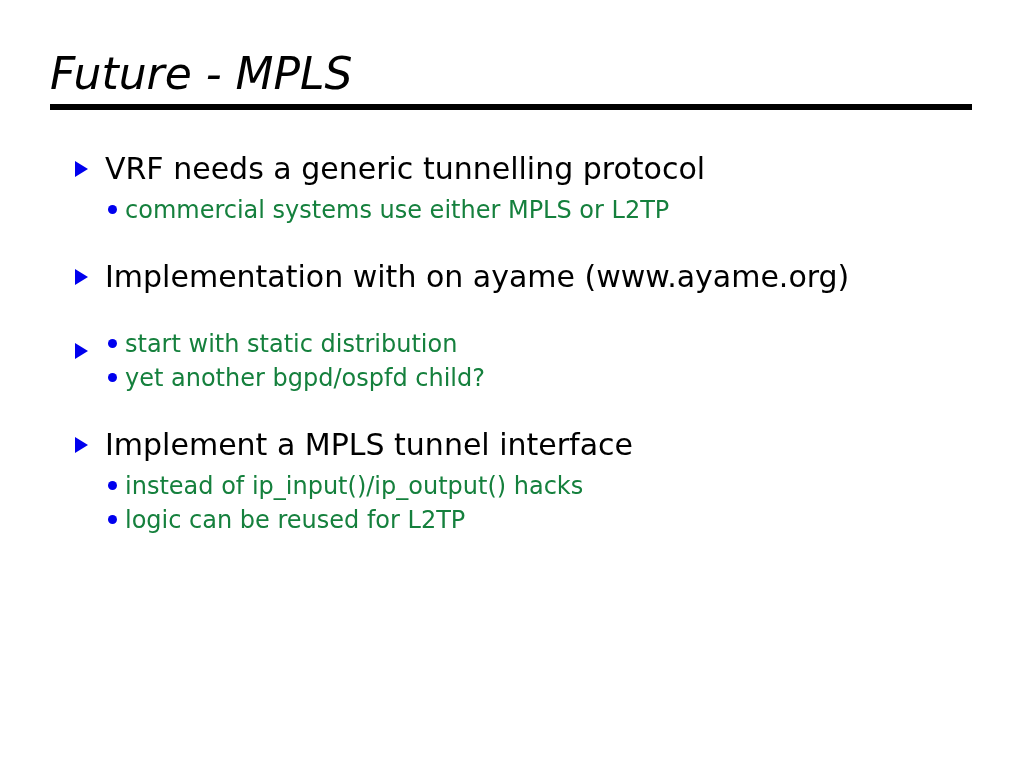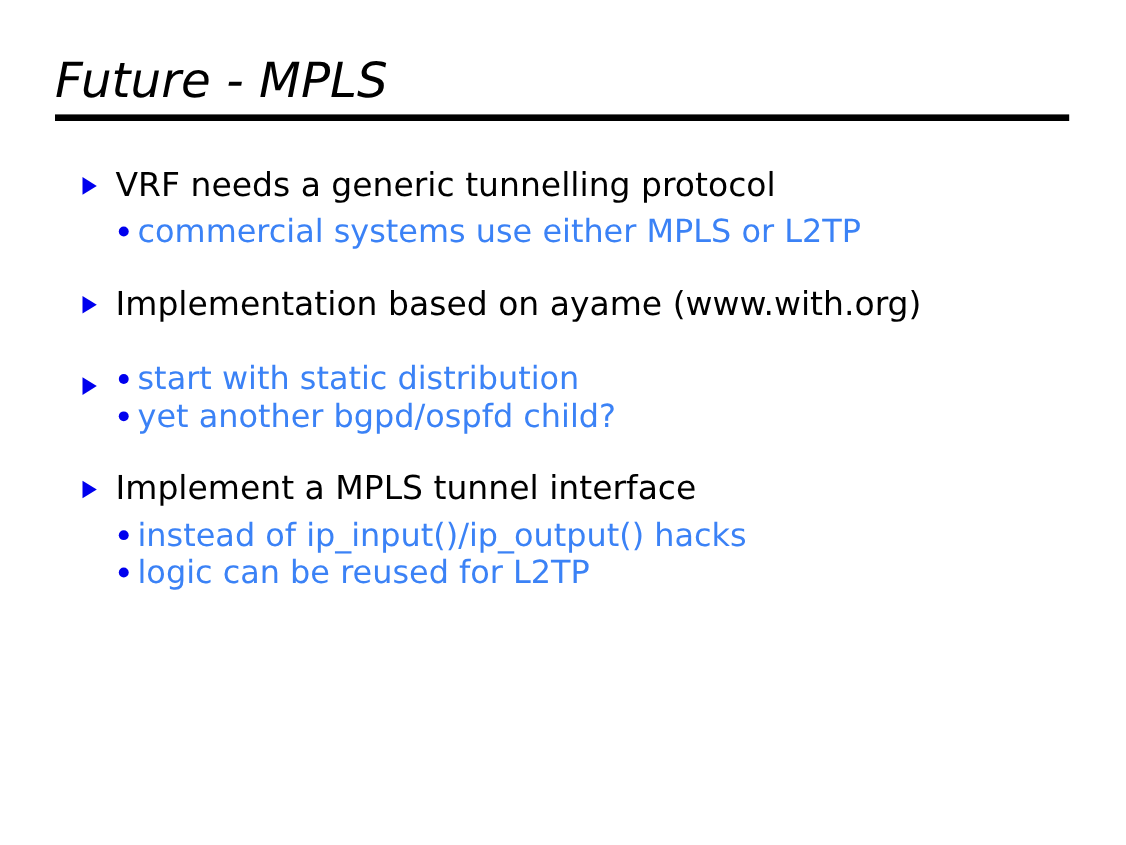"commercial systems use either MPLS" .l2 { color: #3b82f6 -> #15803d; font-size: 29px -> 24px }
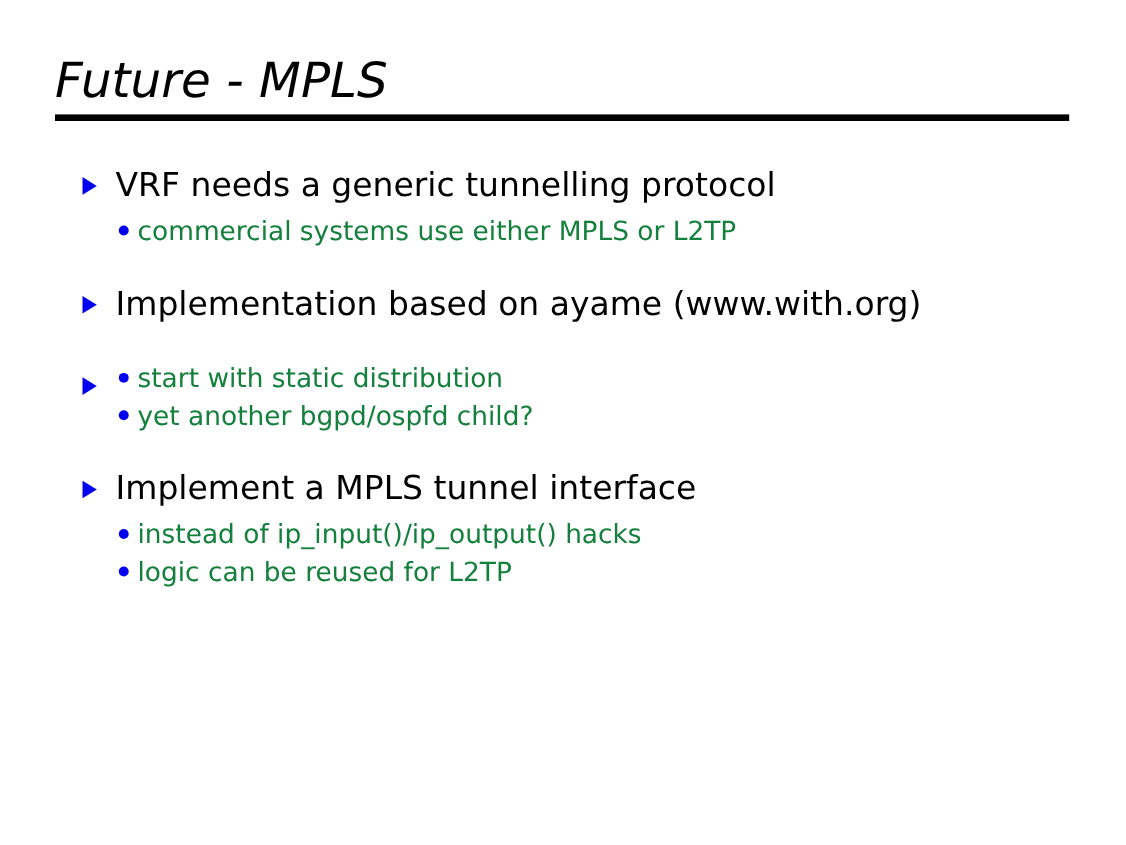"Implementation based on ayame" span { text: based on ayame (www.with.org -> with on ayame (www.ayame.org }
